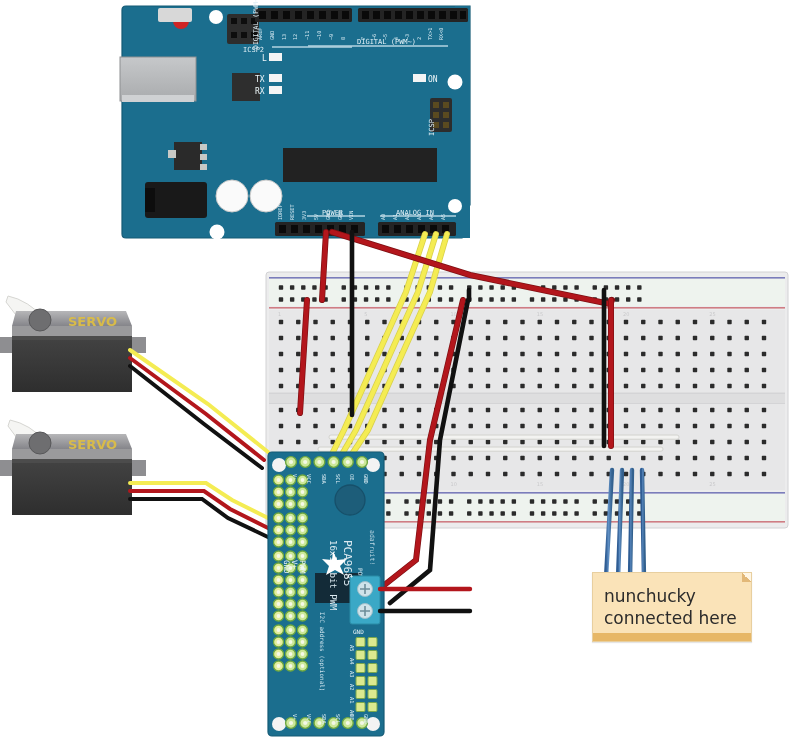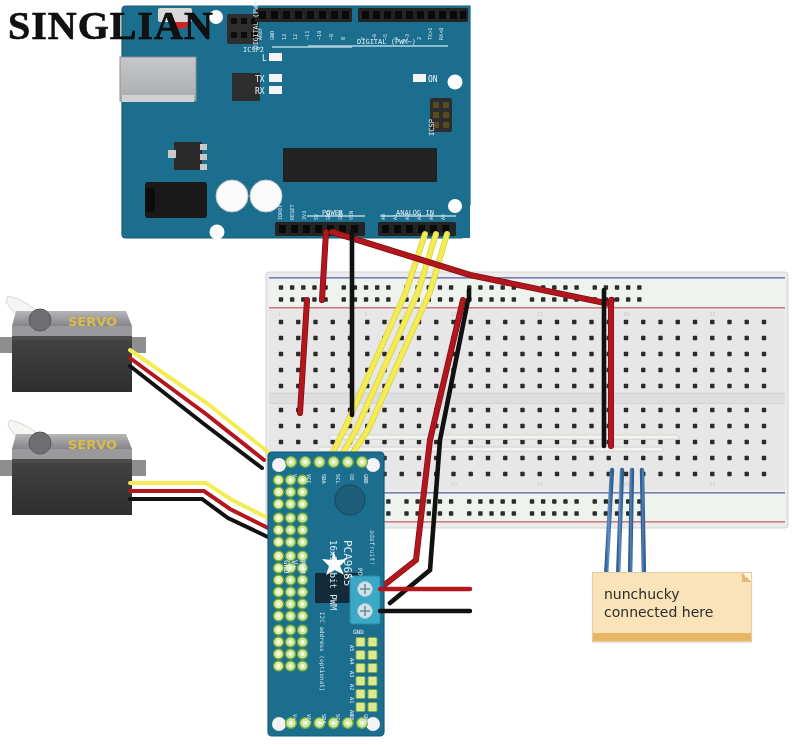"SINGLIAN" div.wm { html: <div>SINGLIAN</div> -> none }
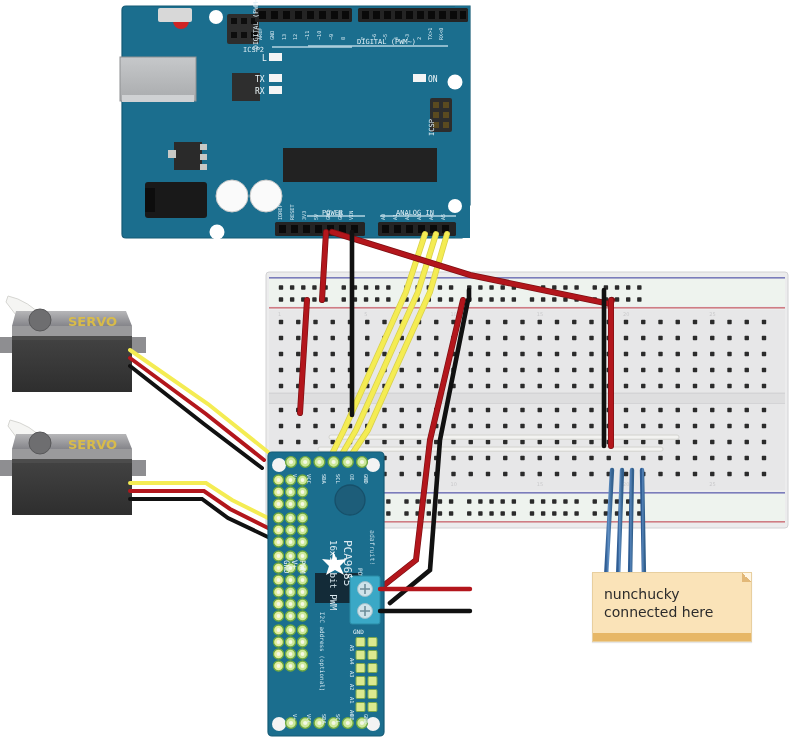"nunchucky connected here" .note p { font-size: 14px -> 17px }
